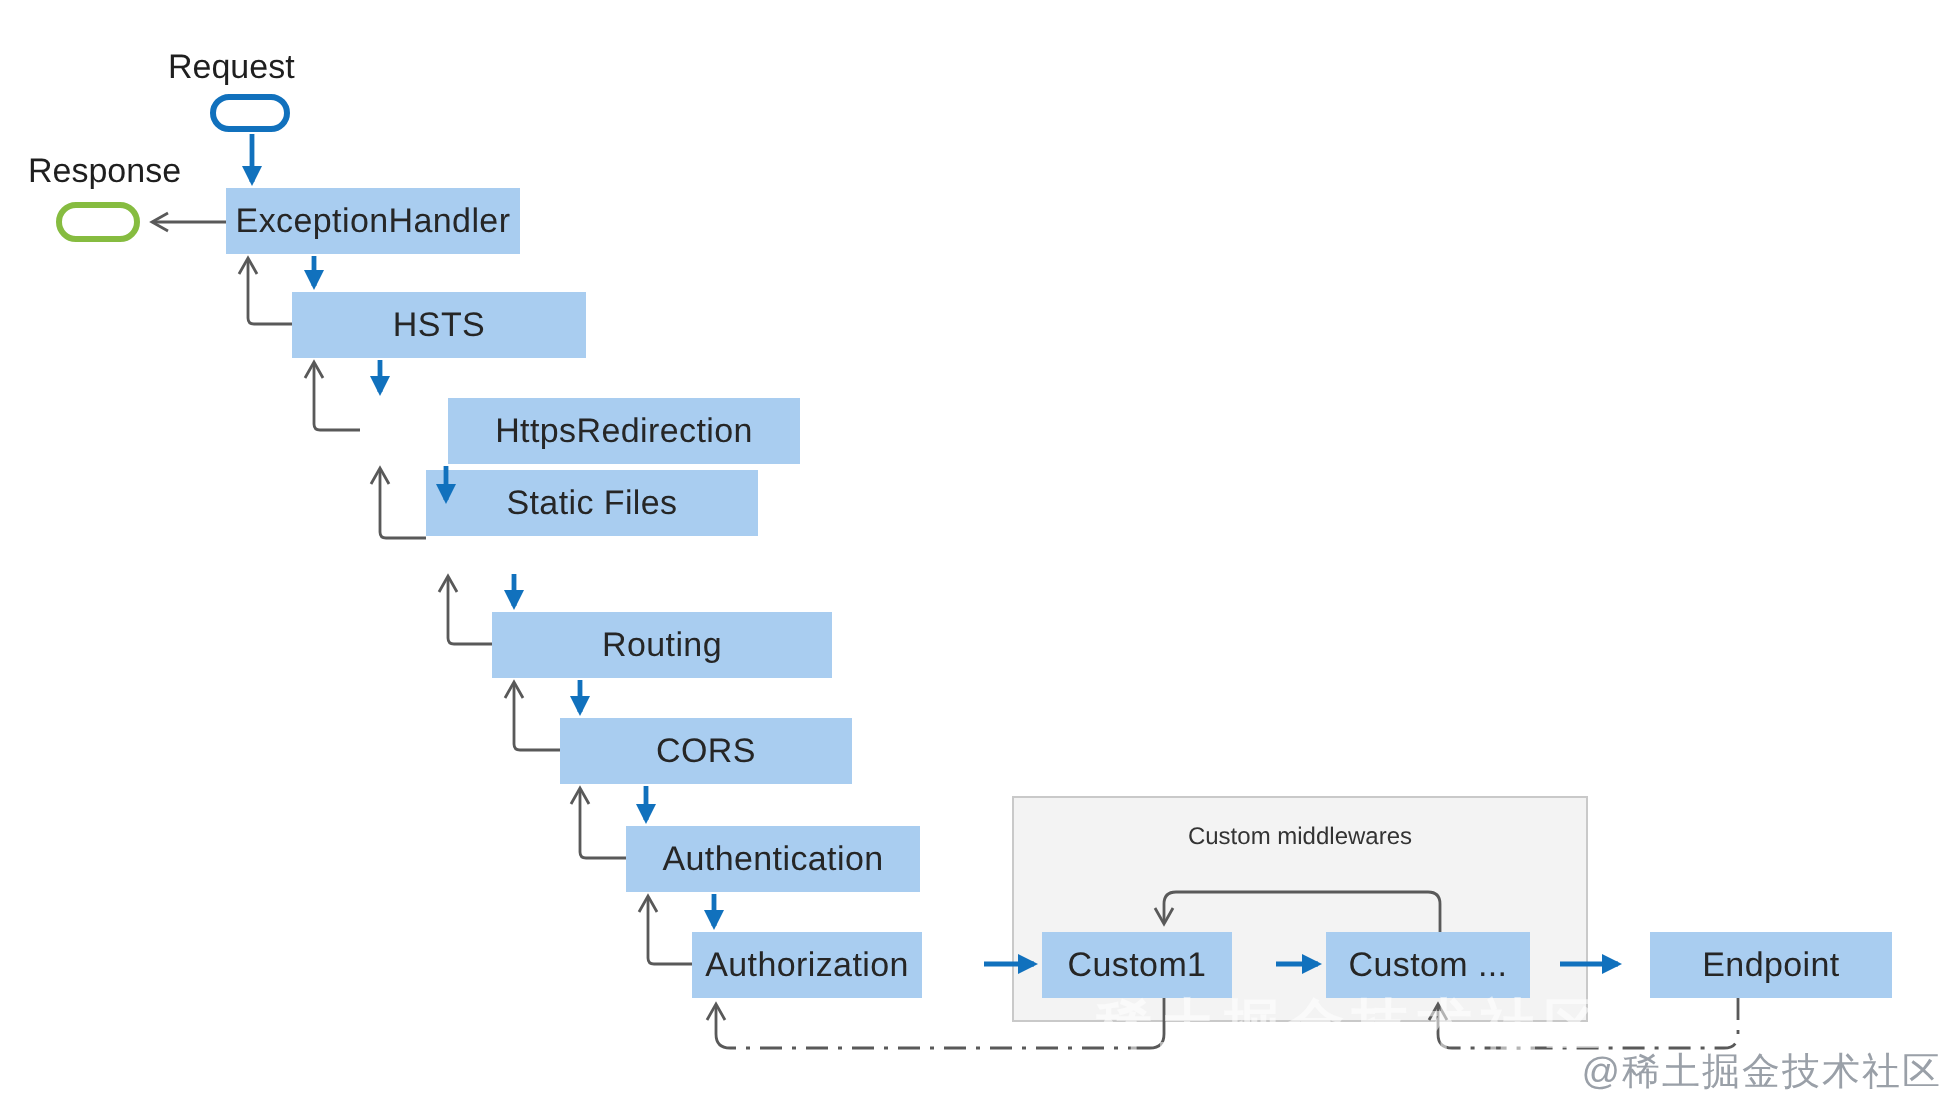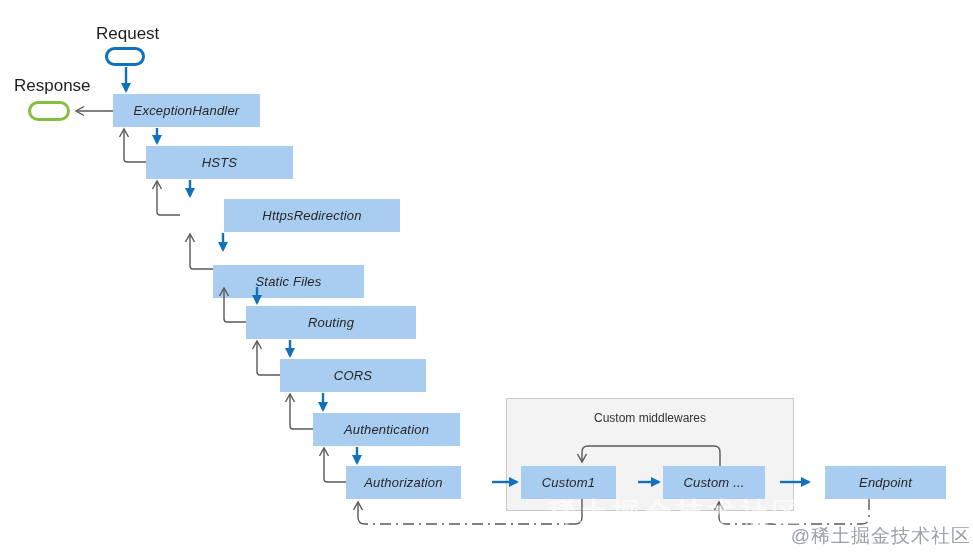"Request" div.terminator-label { left: 96px -> 84px }
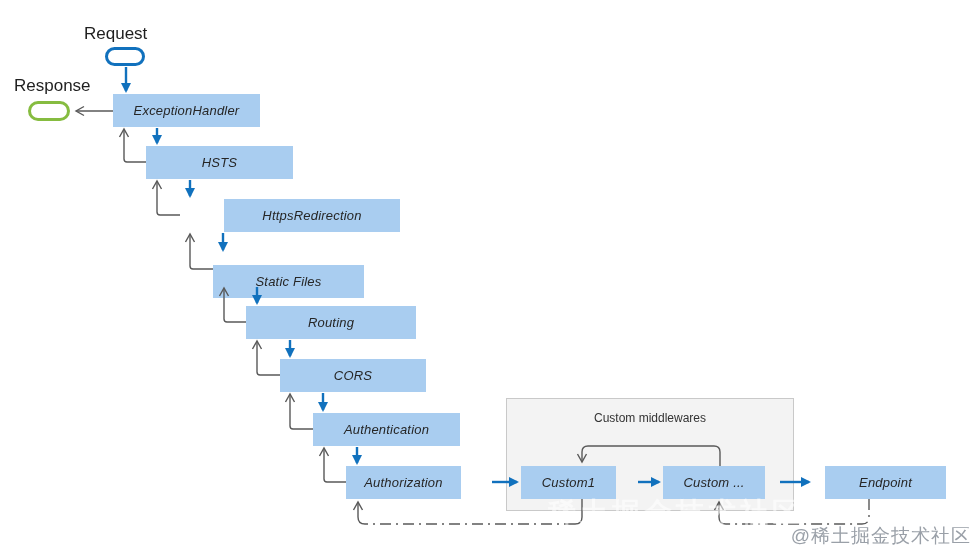"ExceptionHandler" .mw { font-size: 13px -> 17px; font-style: italic -> none }
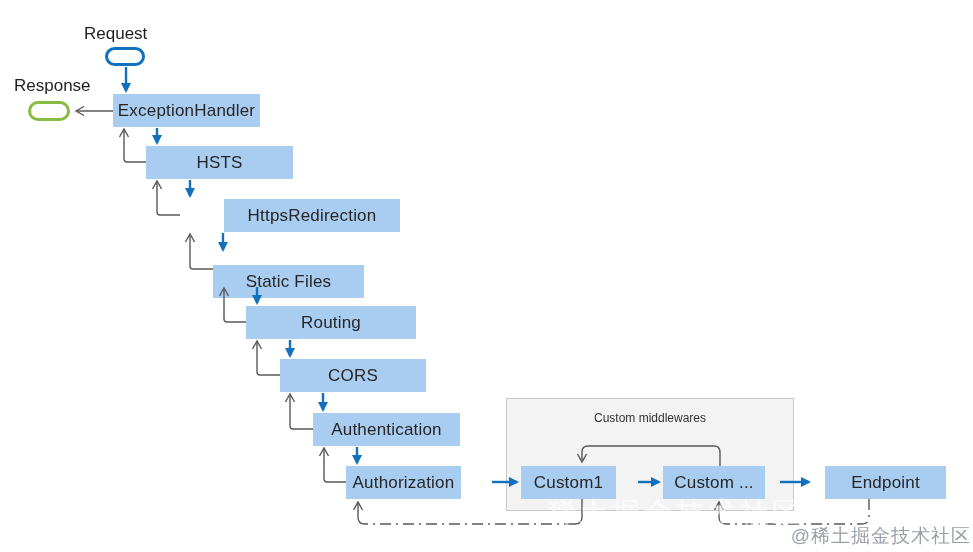"Static Files" div.mw { top: 265px -> 235px; width: 151px -> 166px }
